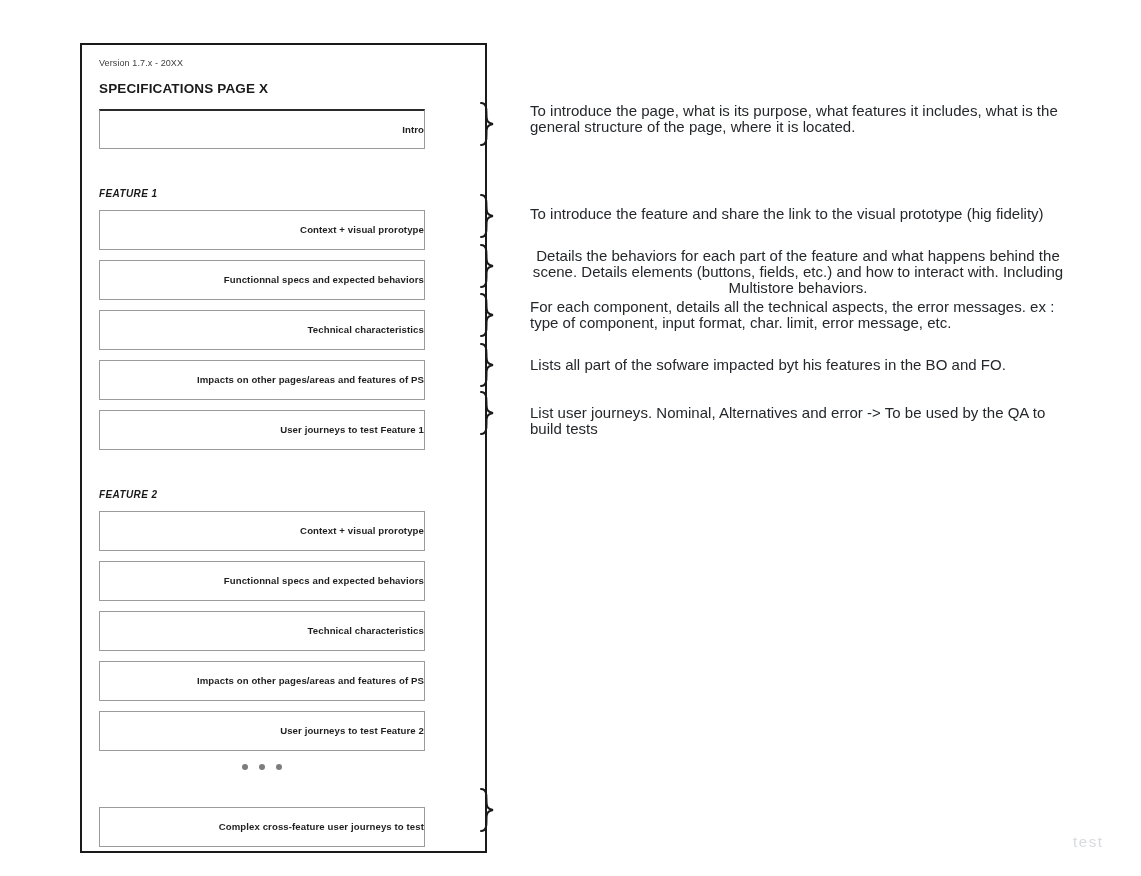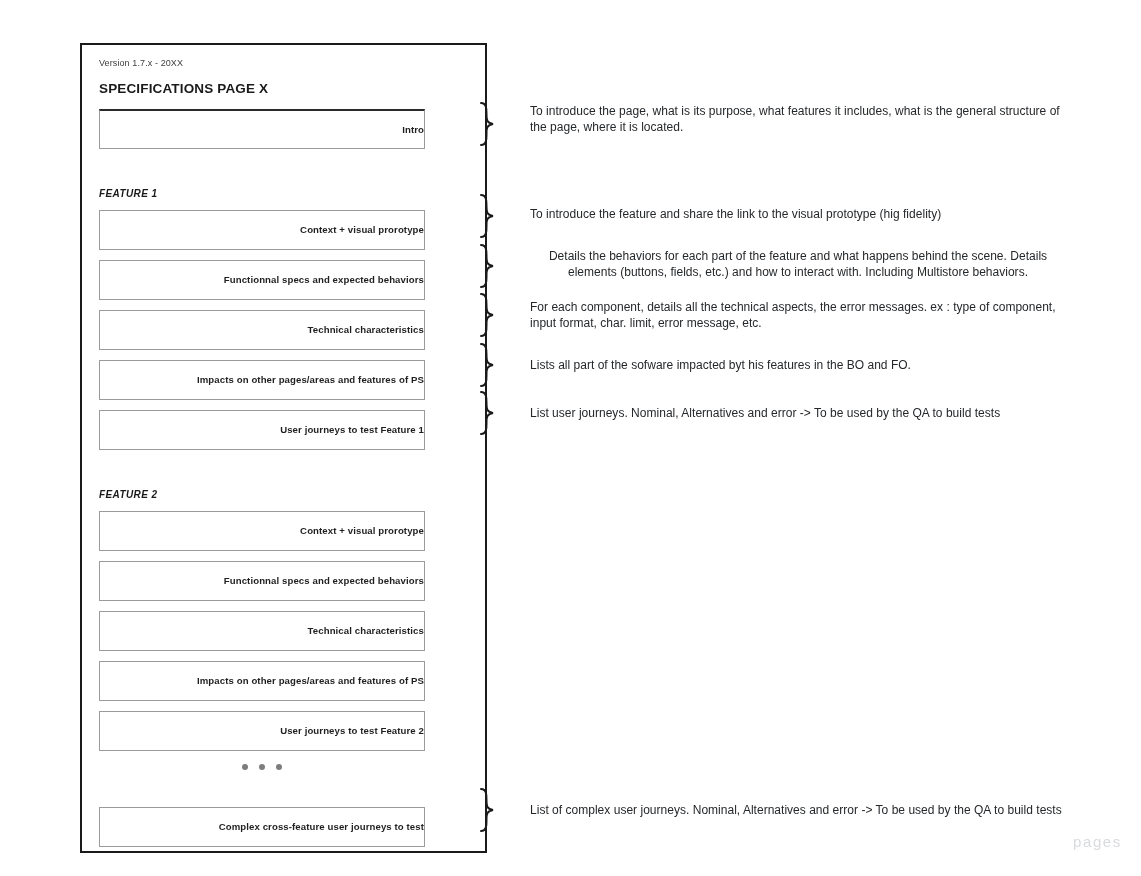"To introduce the page, what" .ann-text { font-size: 12px -> 15px }
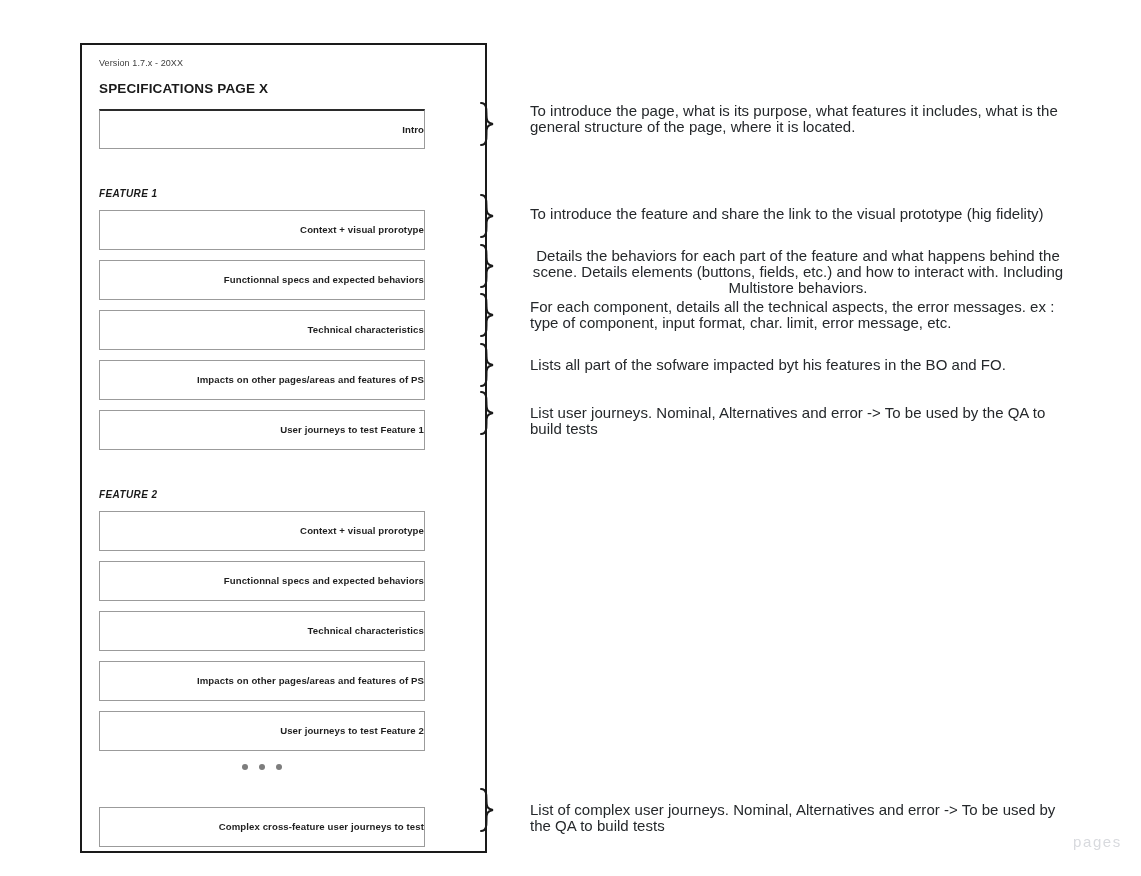"List of complex user journeys." span.ann-text { html: <span>List of complex user journeys. Nominal, Alternatives and error -&gt; To be used by the QA to build tests</span> -> none }
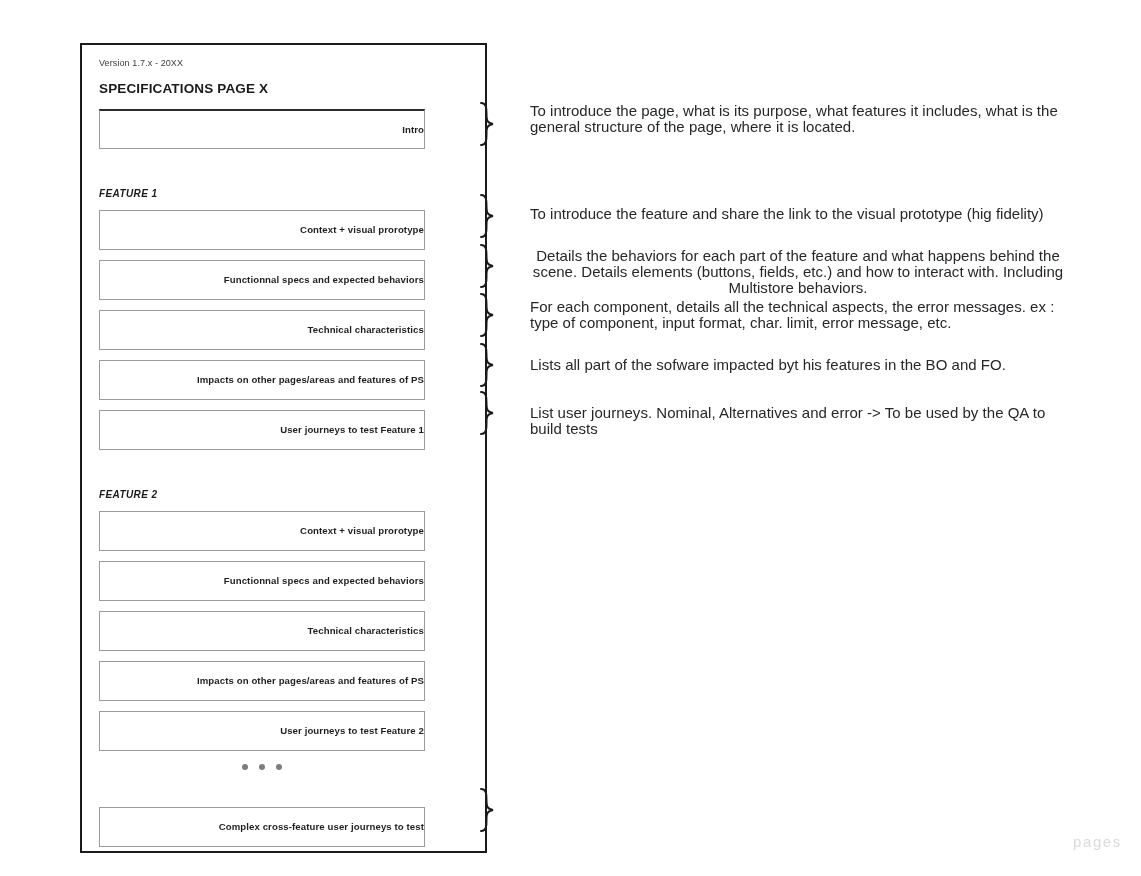"pages" div { text: pages -> test }
